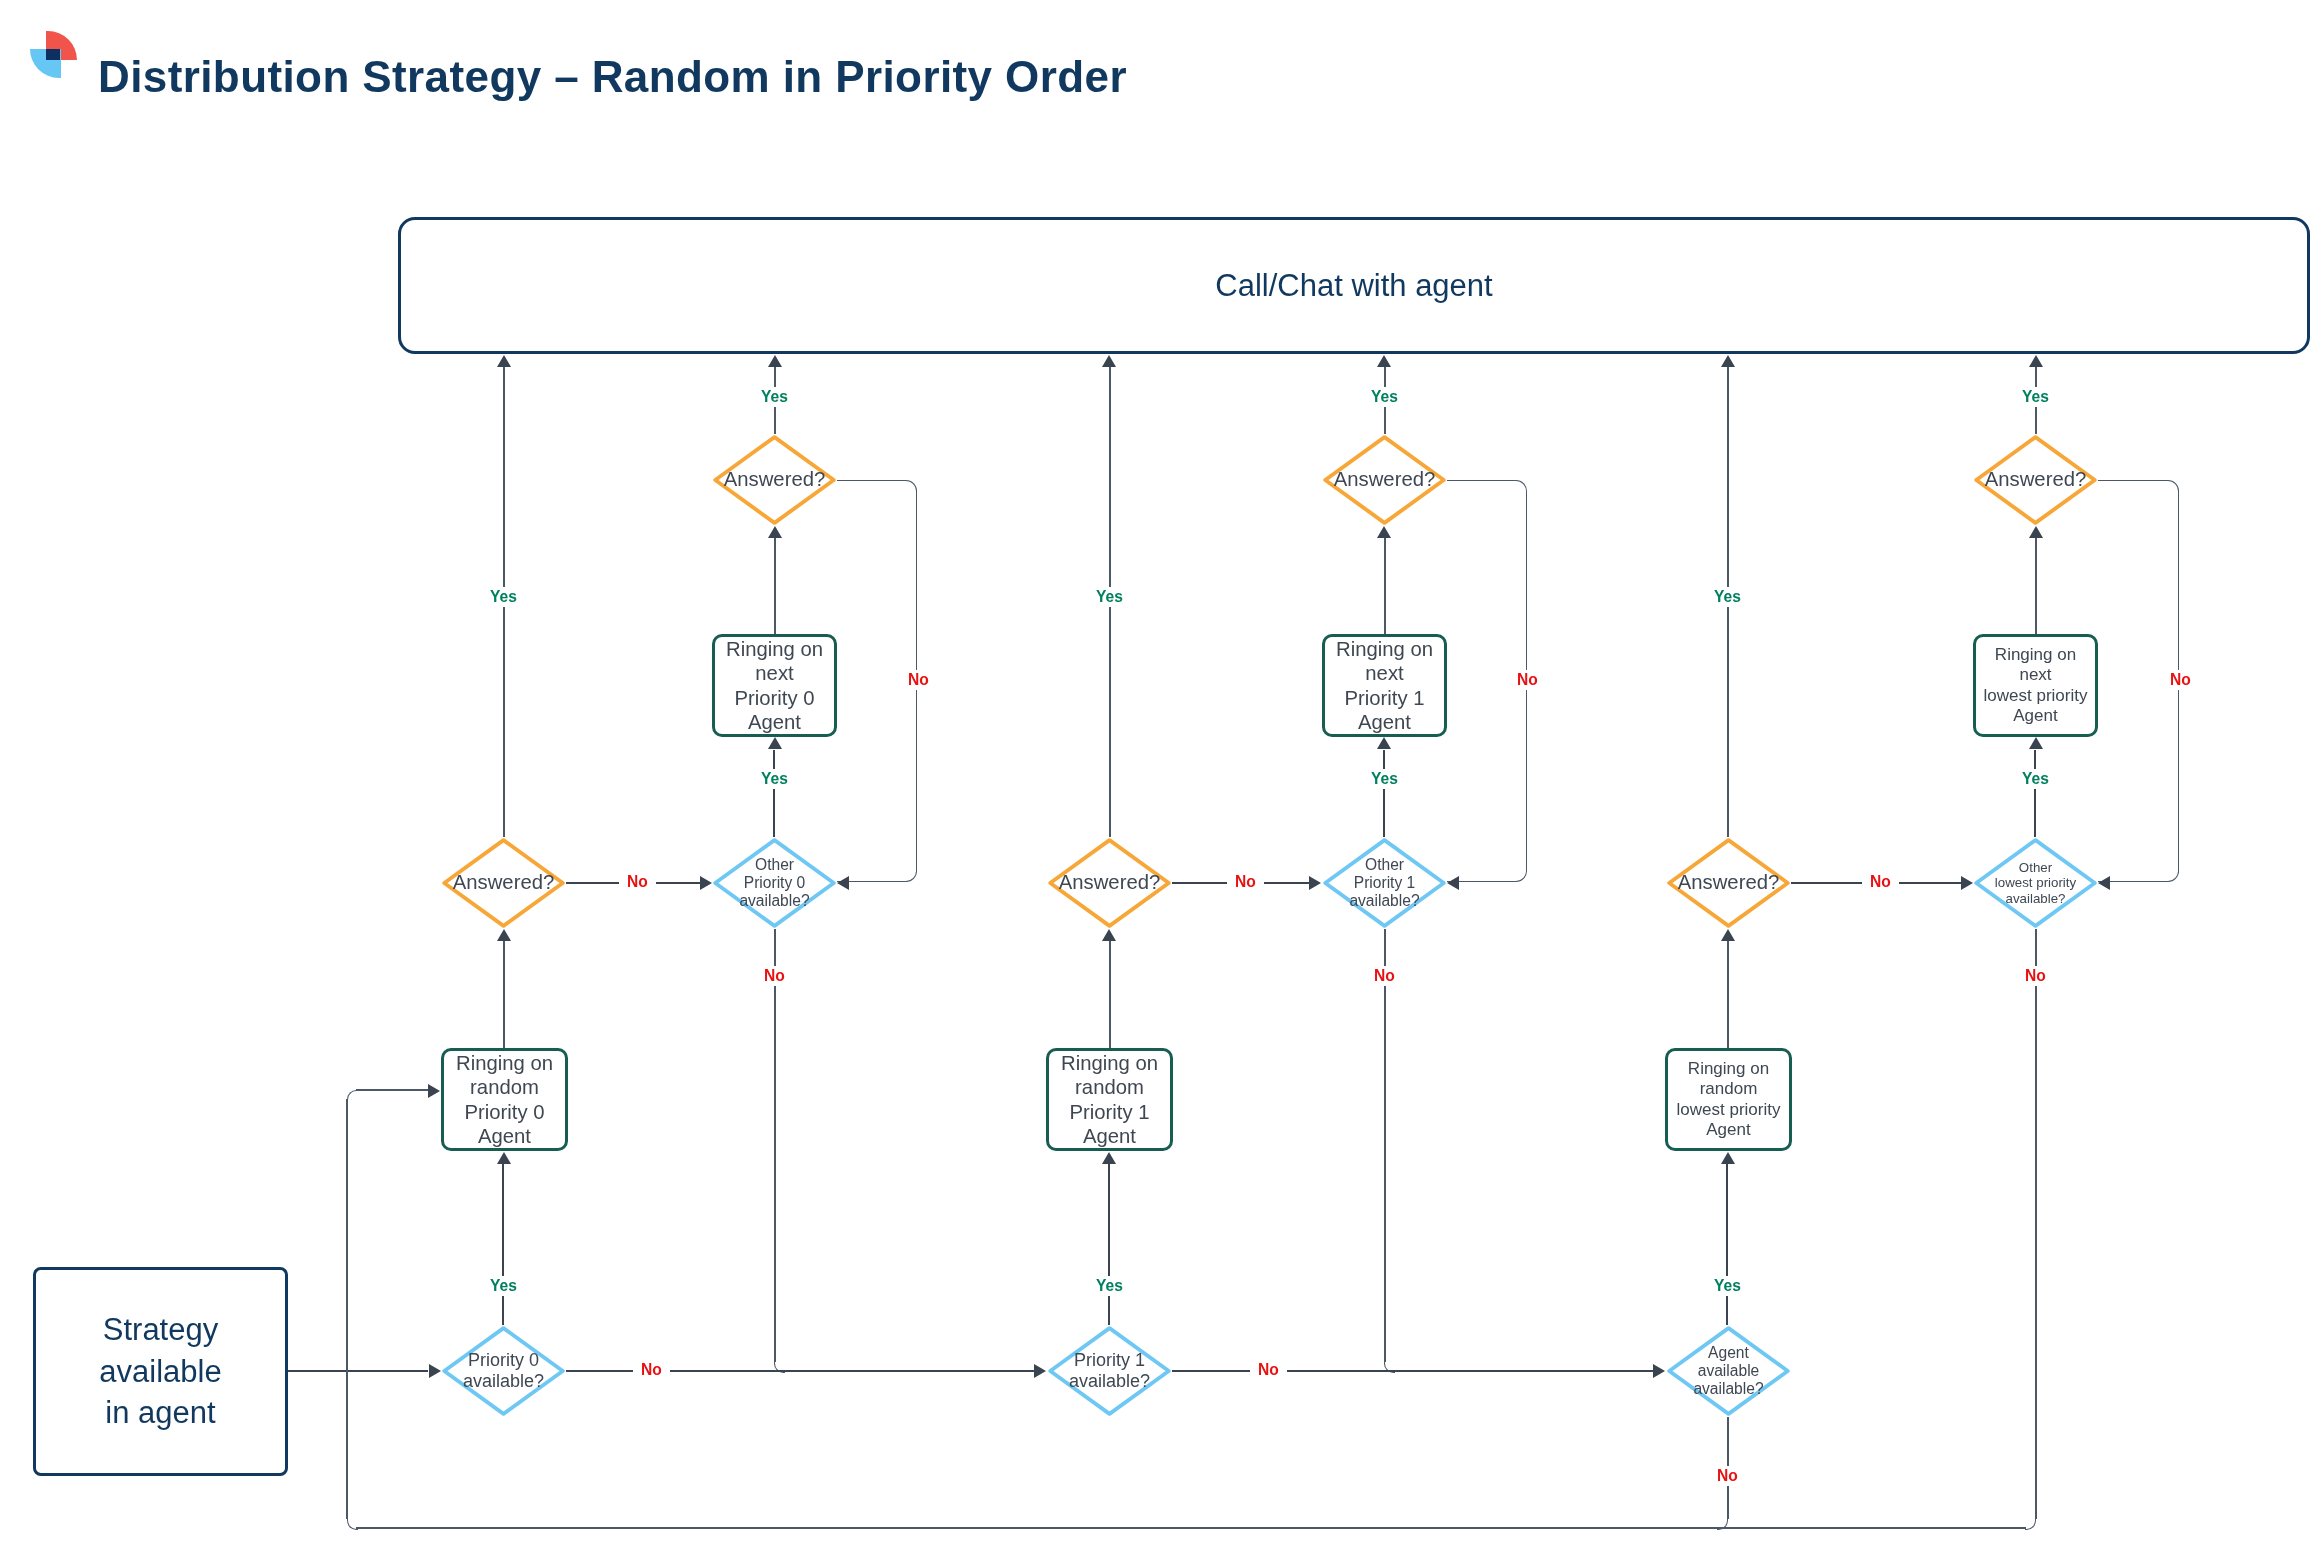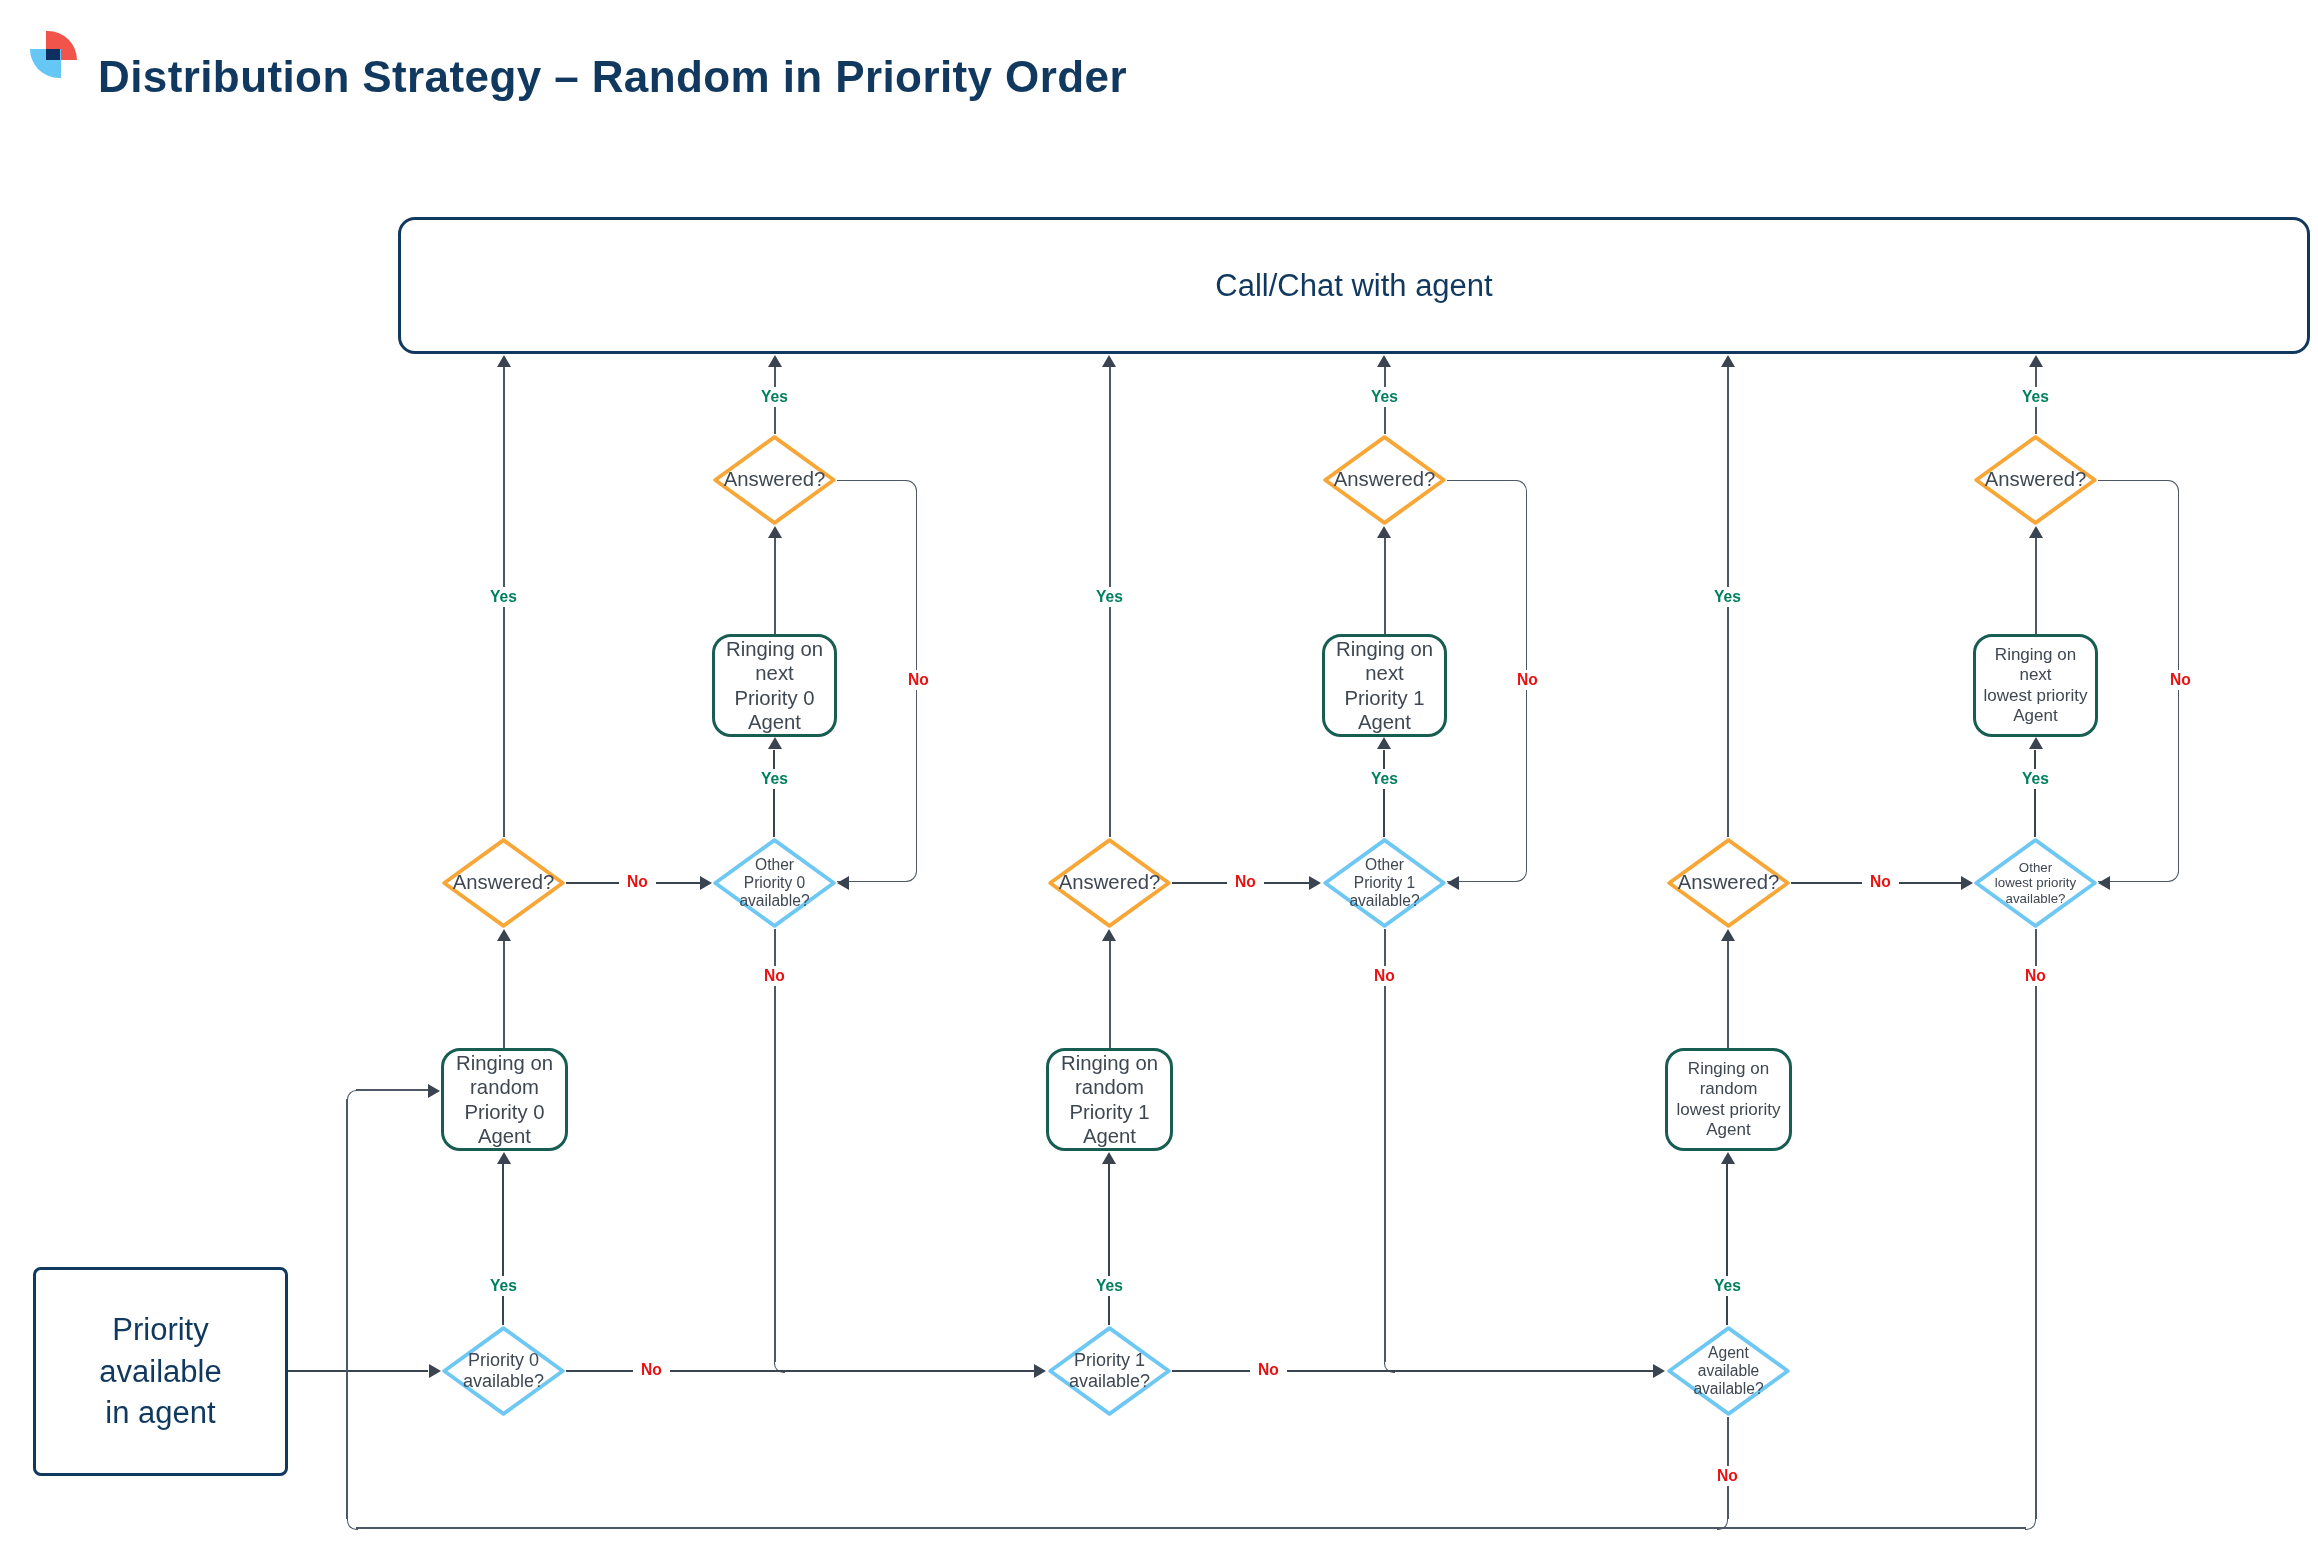"Ringing on" .pbox { border-radius: 19px -> 10px }
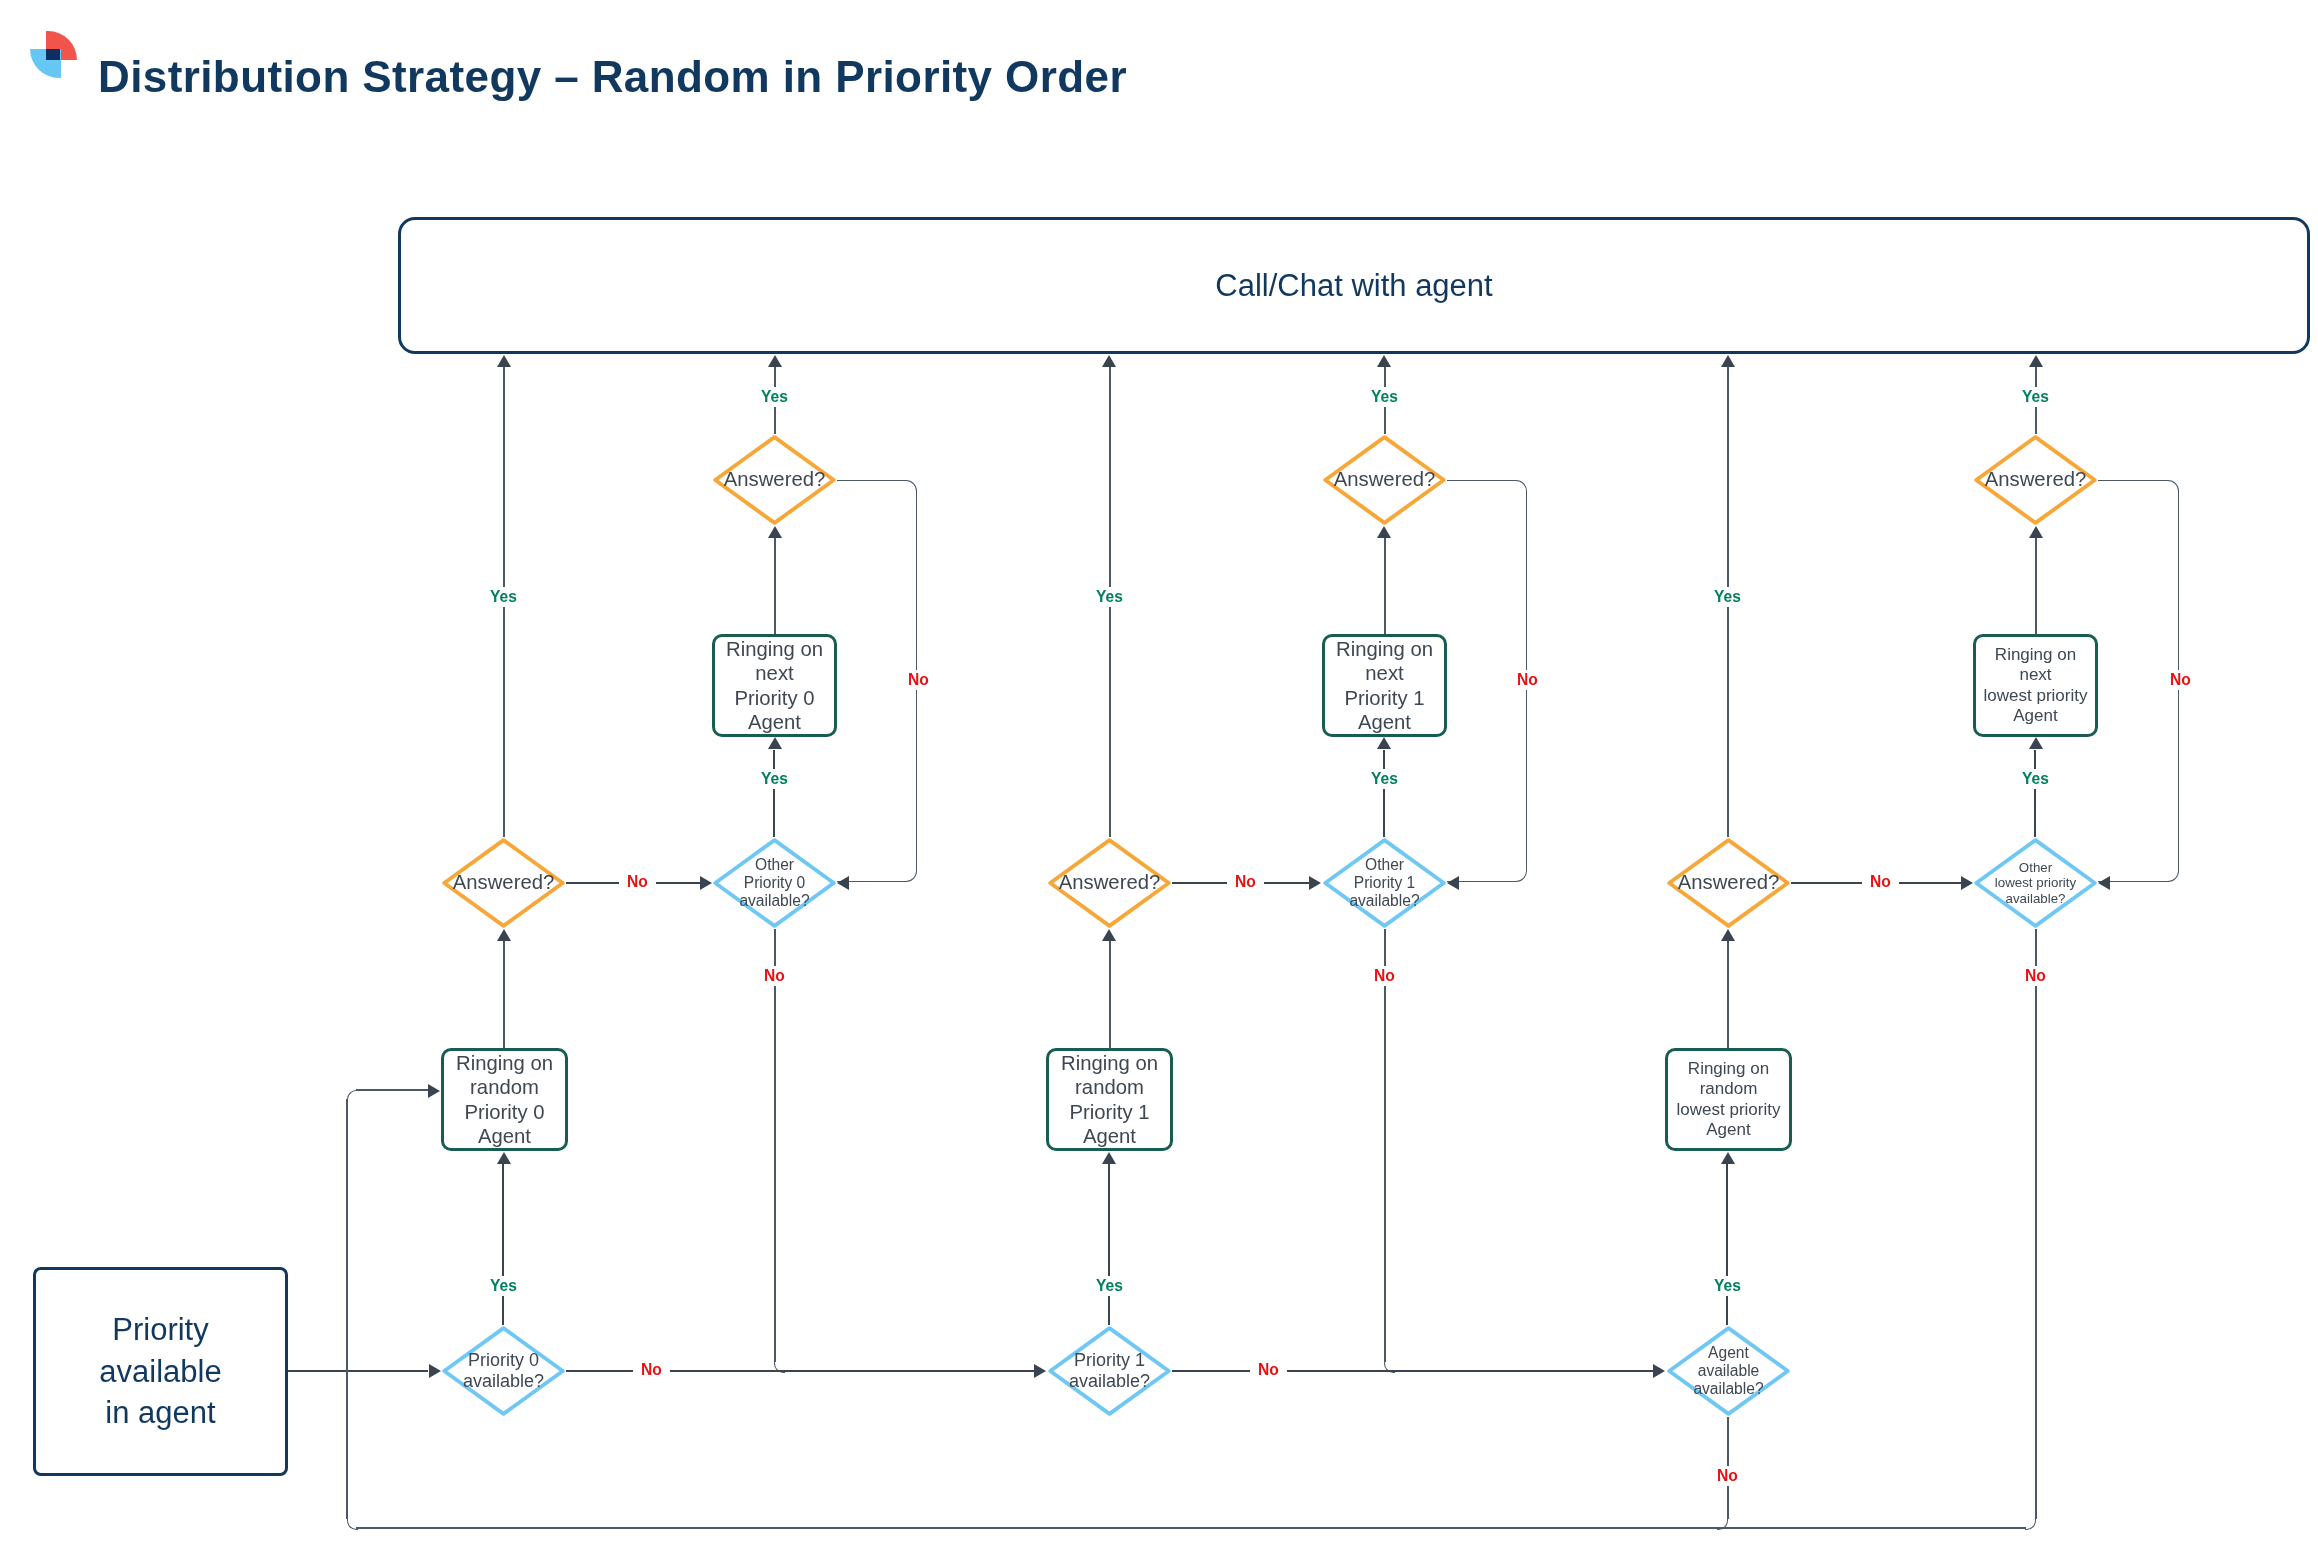"Priority" div { text: Priority -> Strategy }
